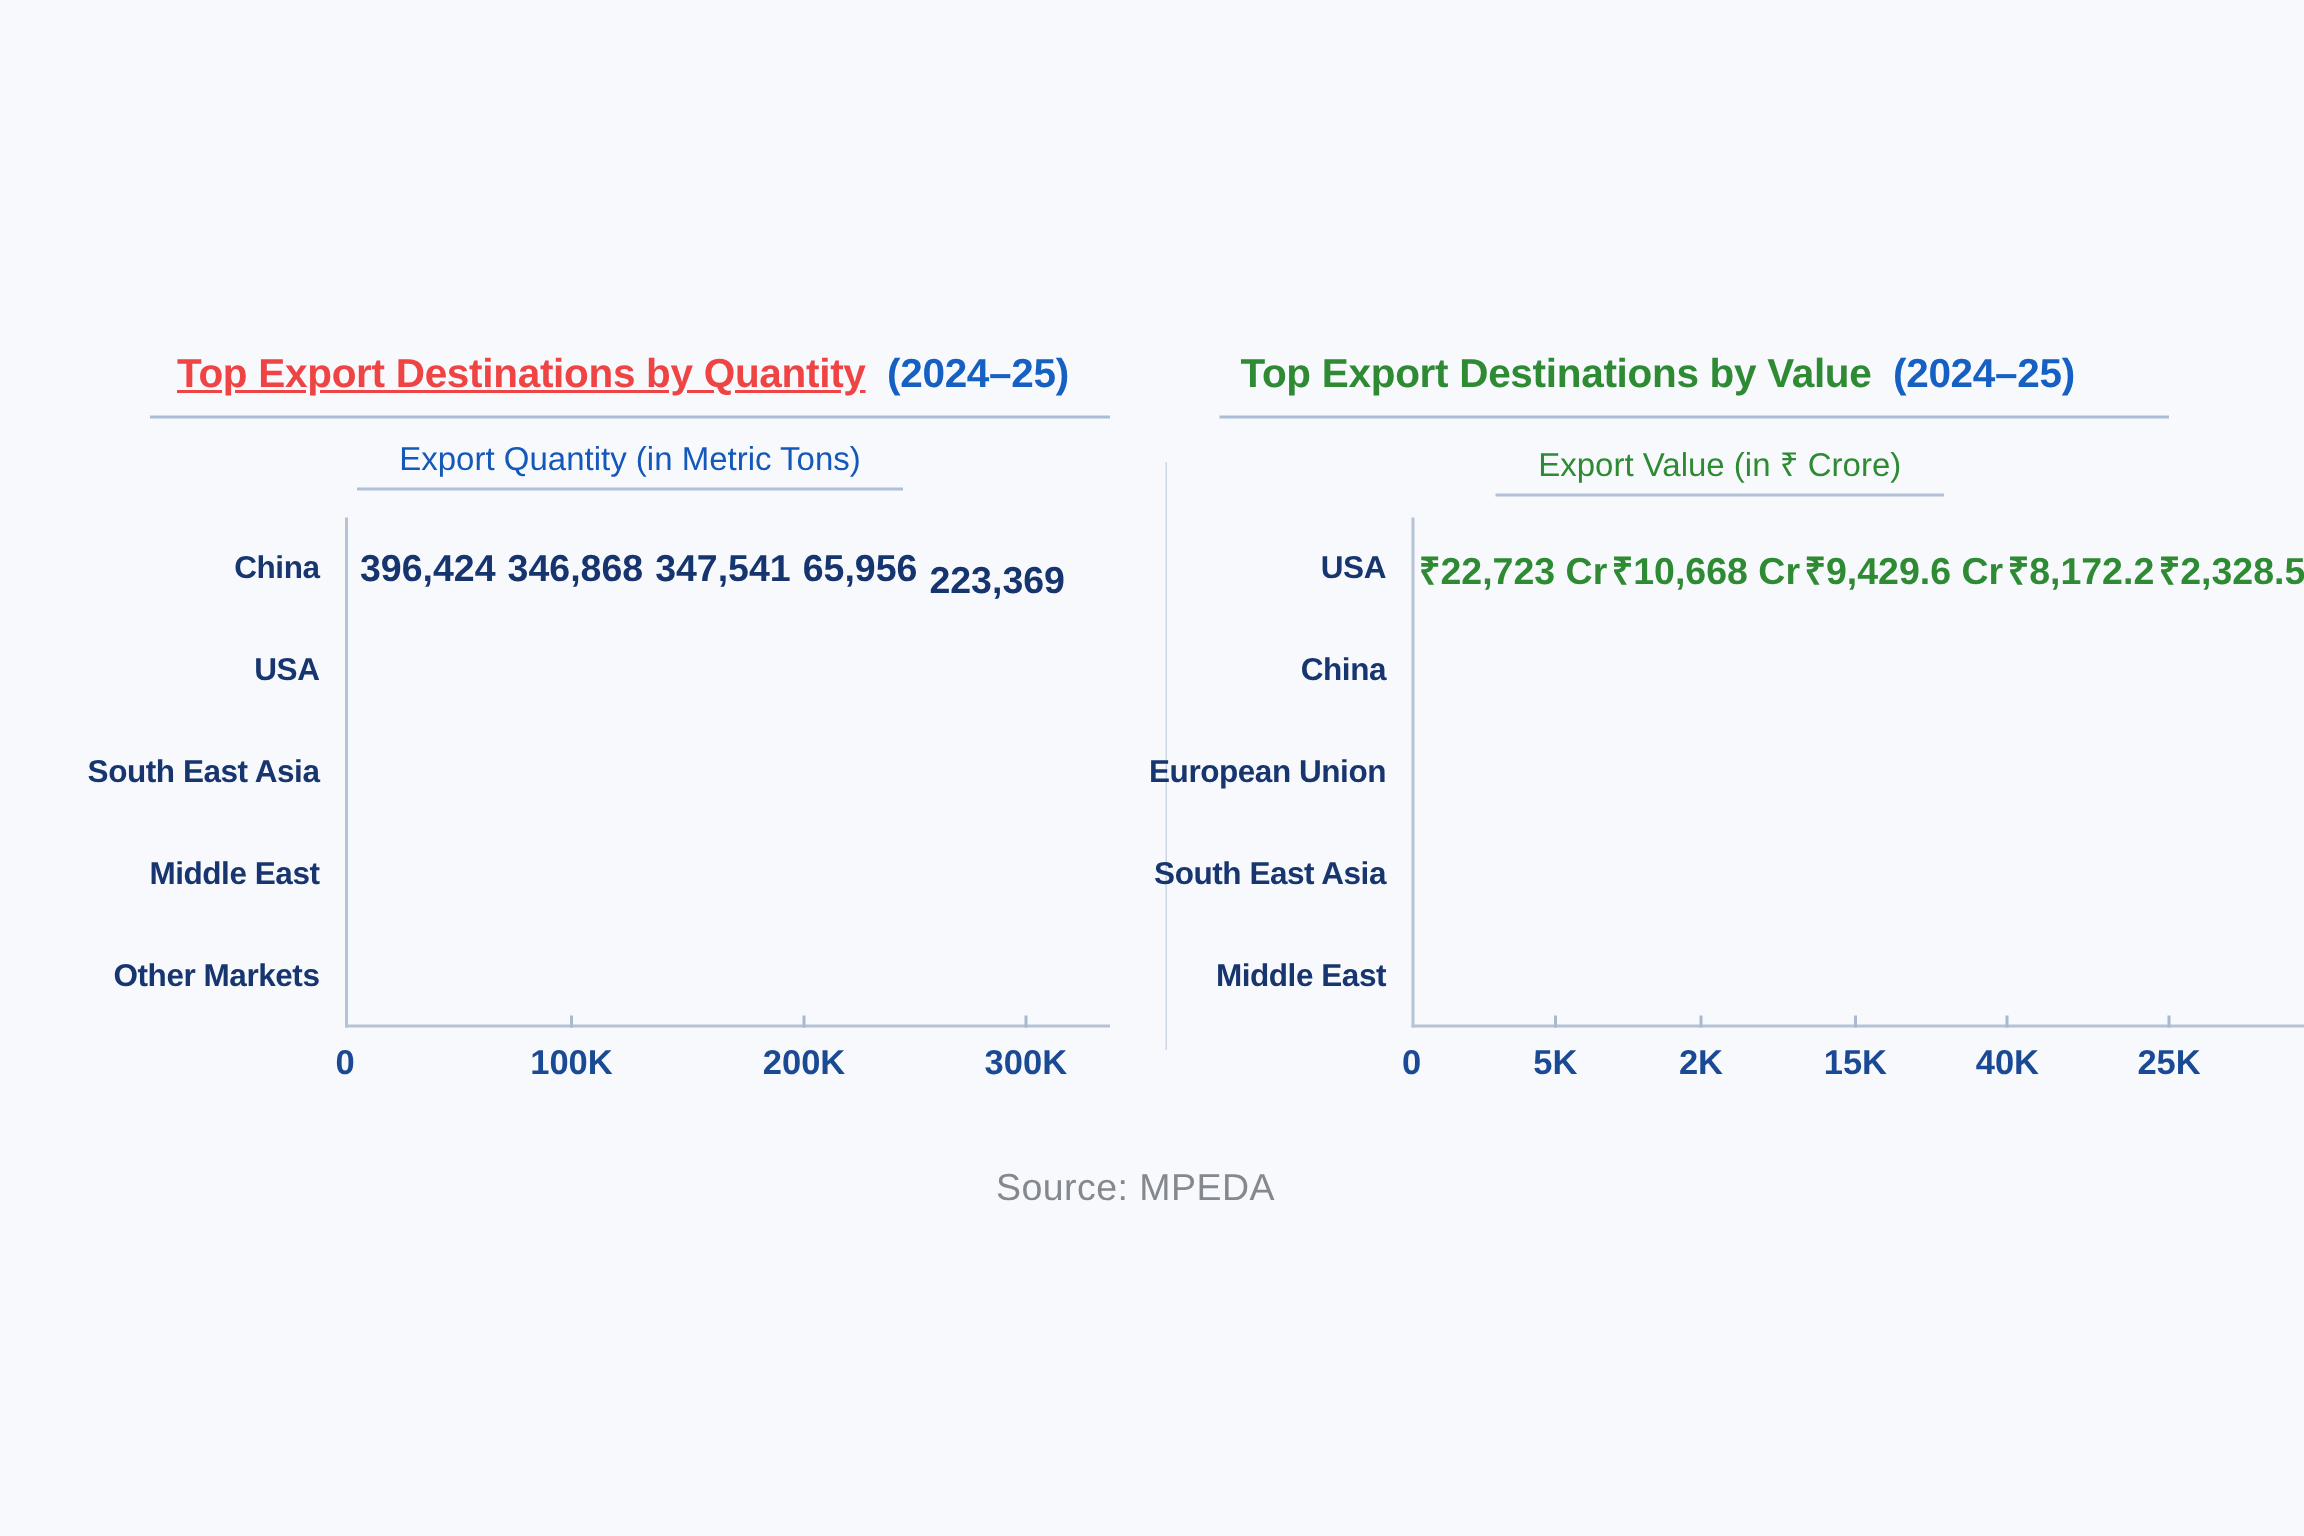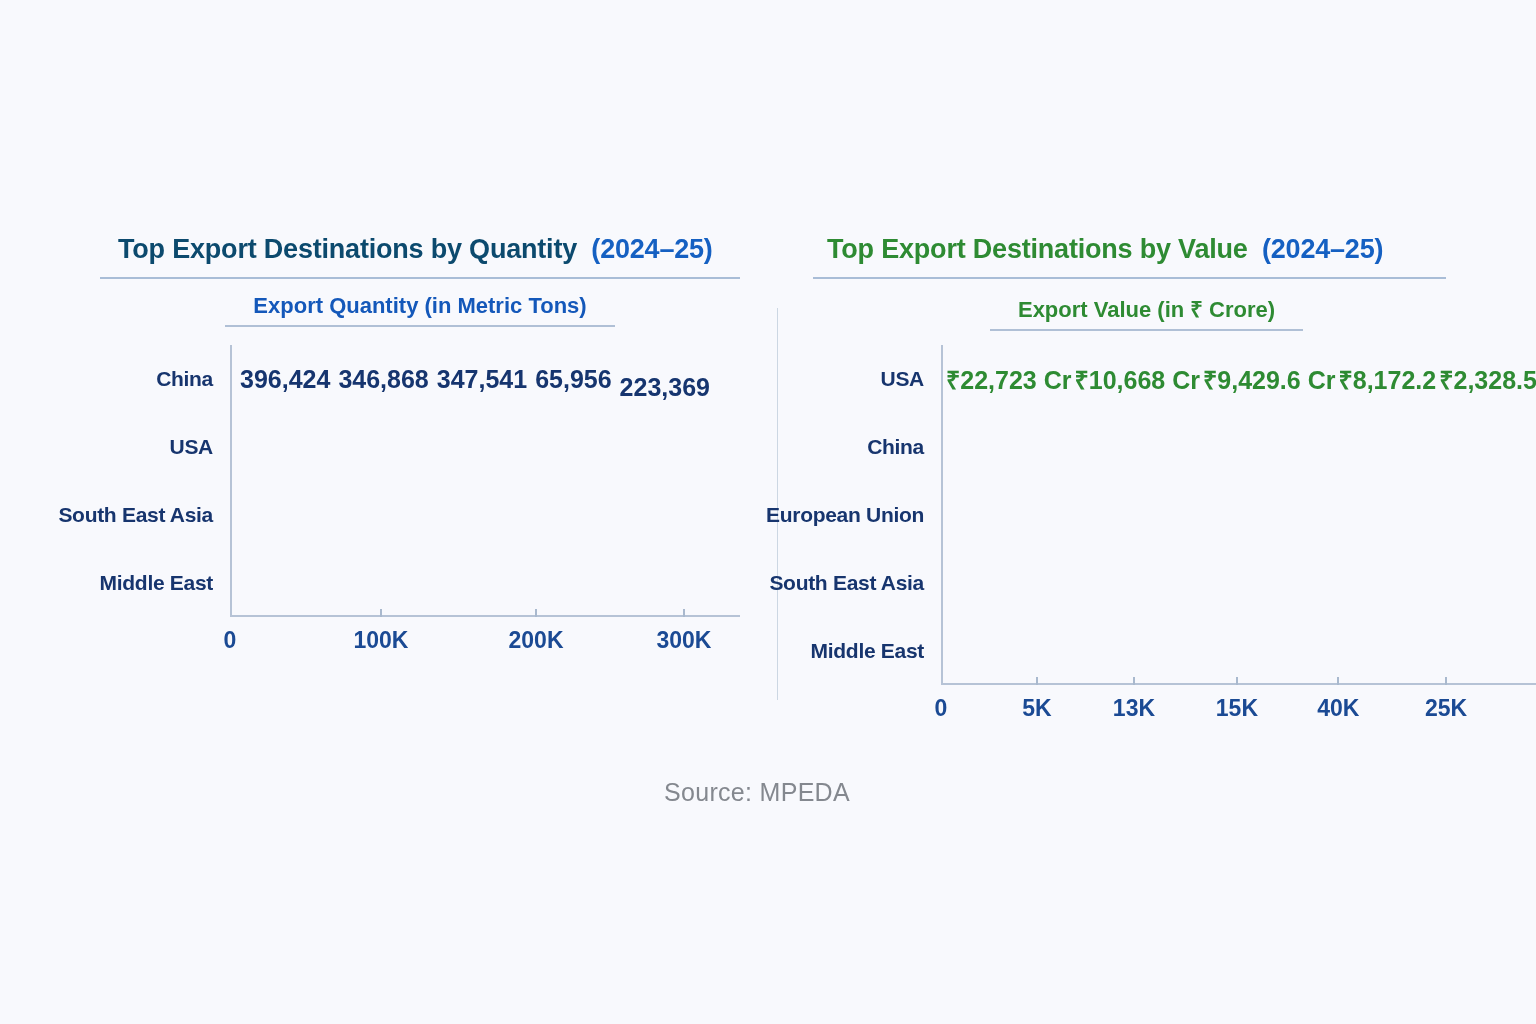"Top Export Destinations by Quantity" span.t-main { color: #0c4a6e -> #ef4444; text-decoration: none -> underline }
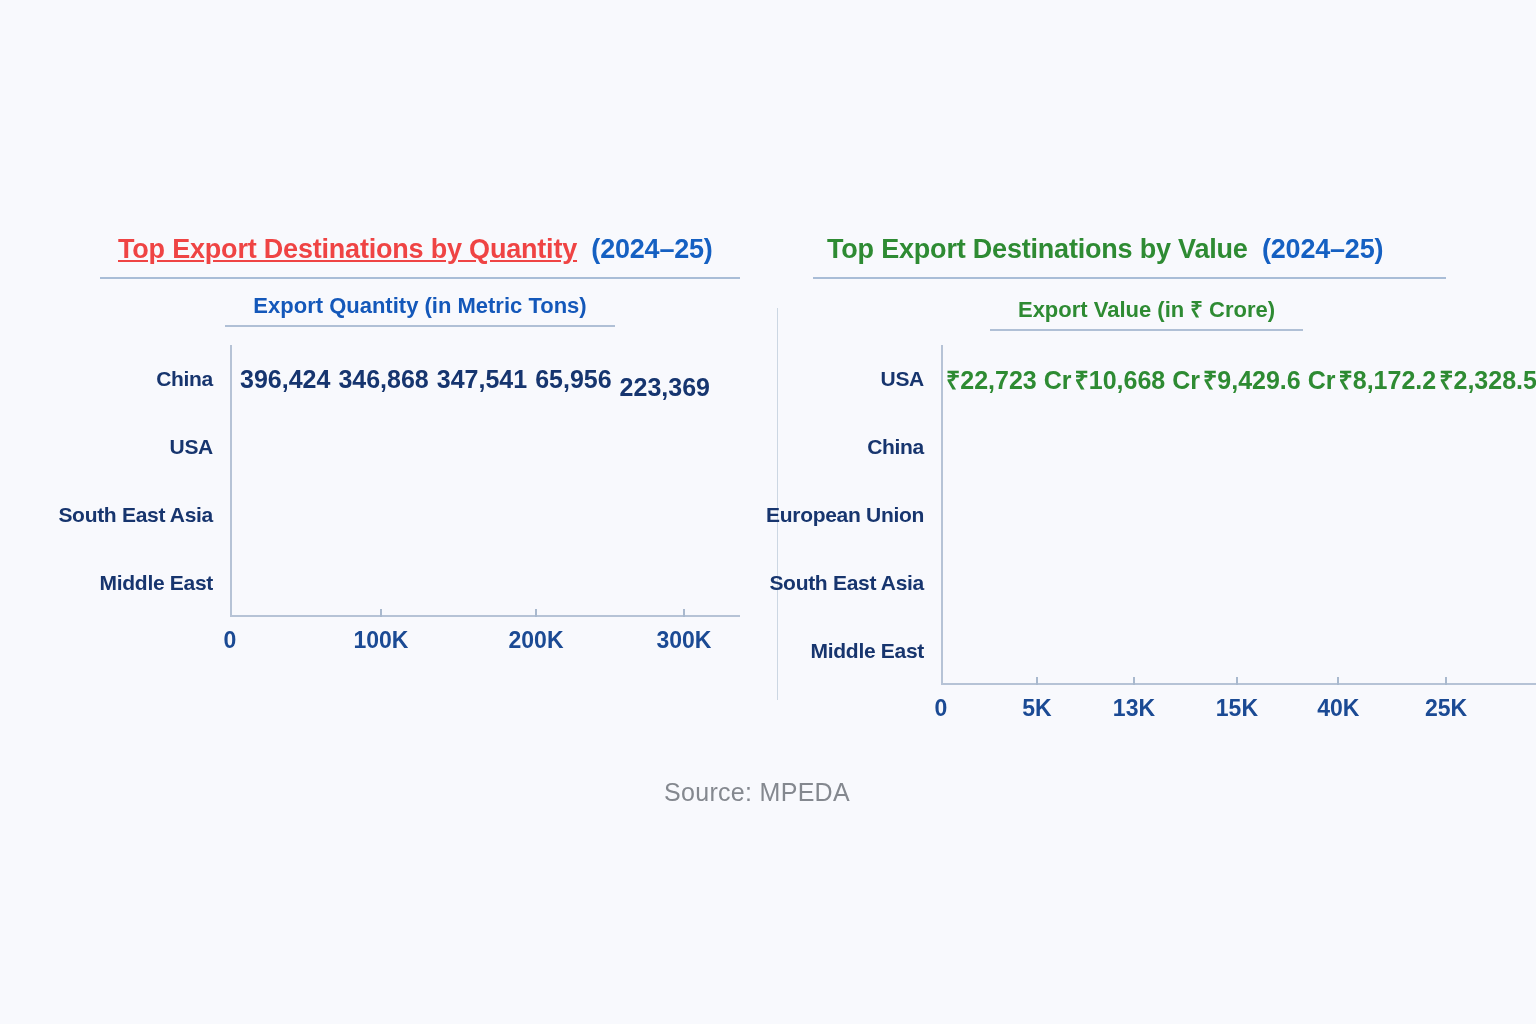"Export Quantity (in Metric Tons)" .axis-title { font-weight: bold -> normal }
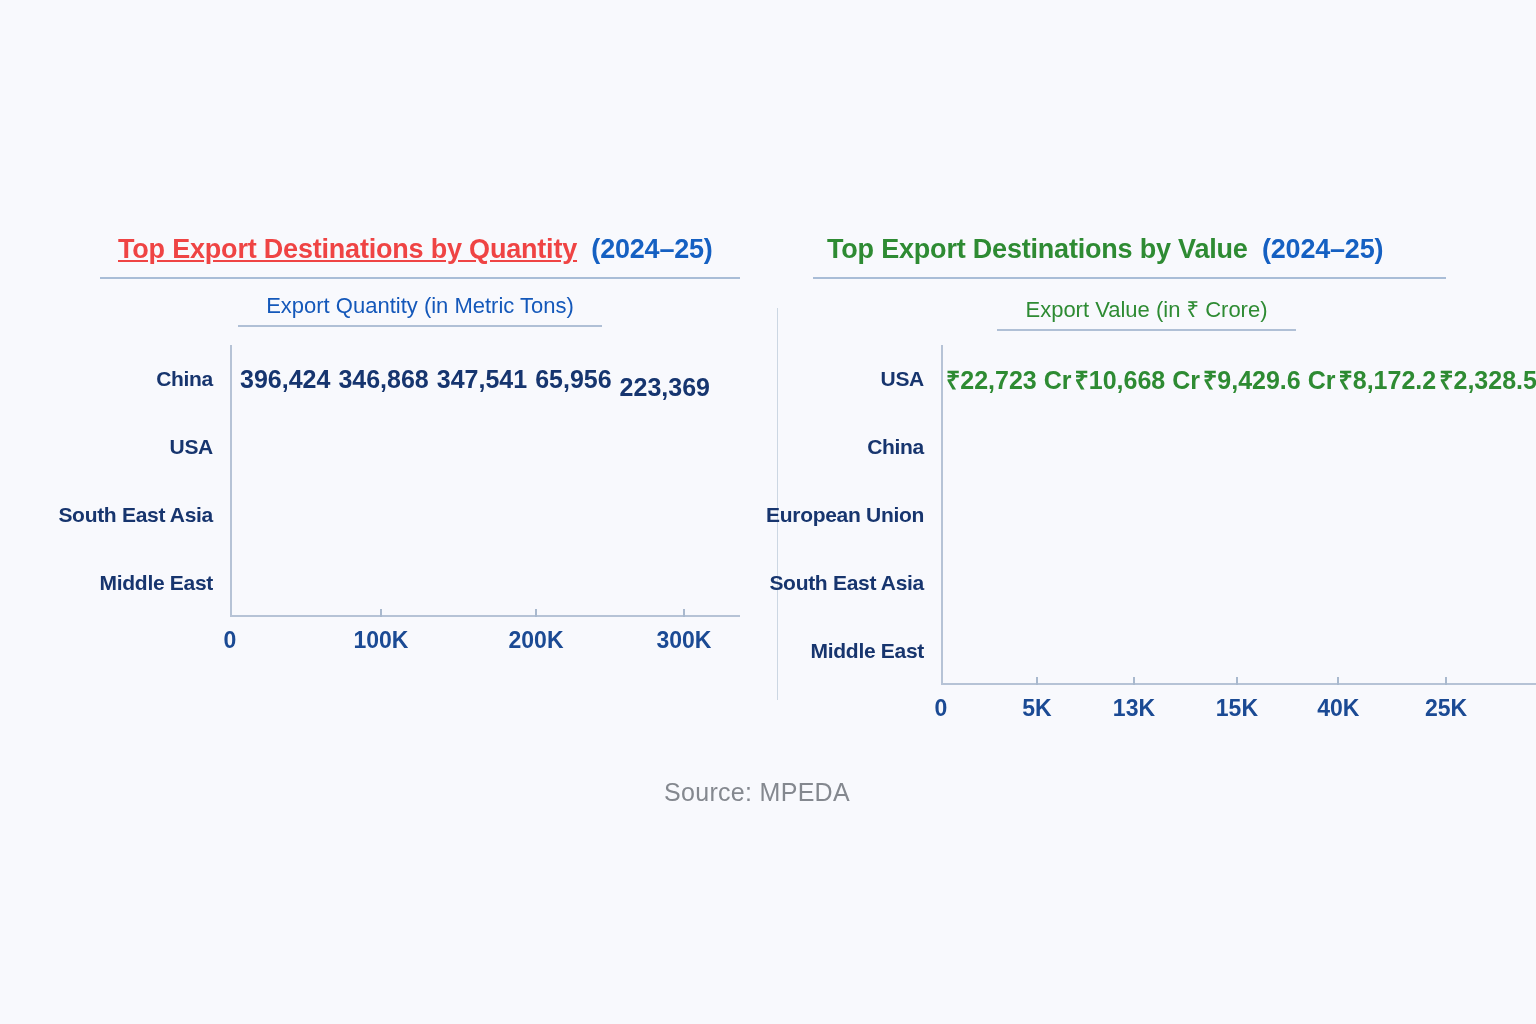"Other Markets" div.label-cell { html: none -> <div>Other Markets</div> }
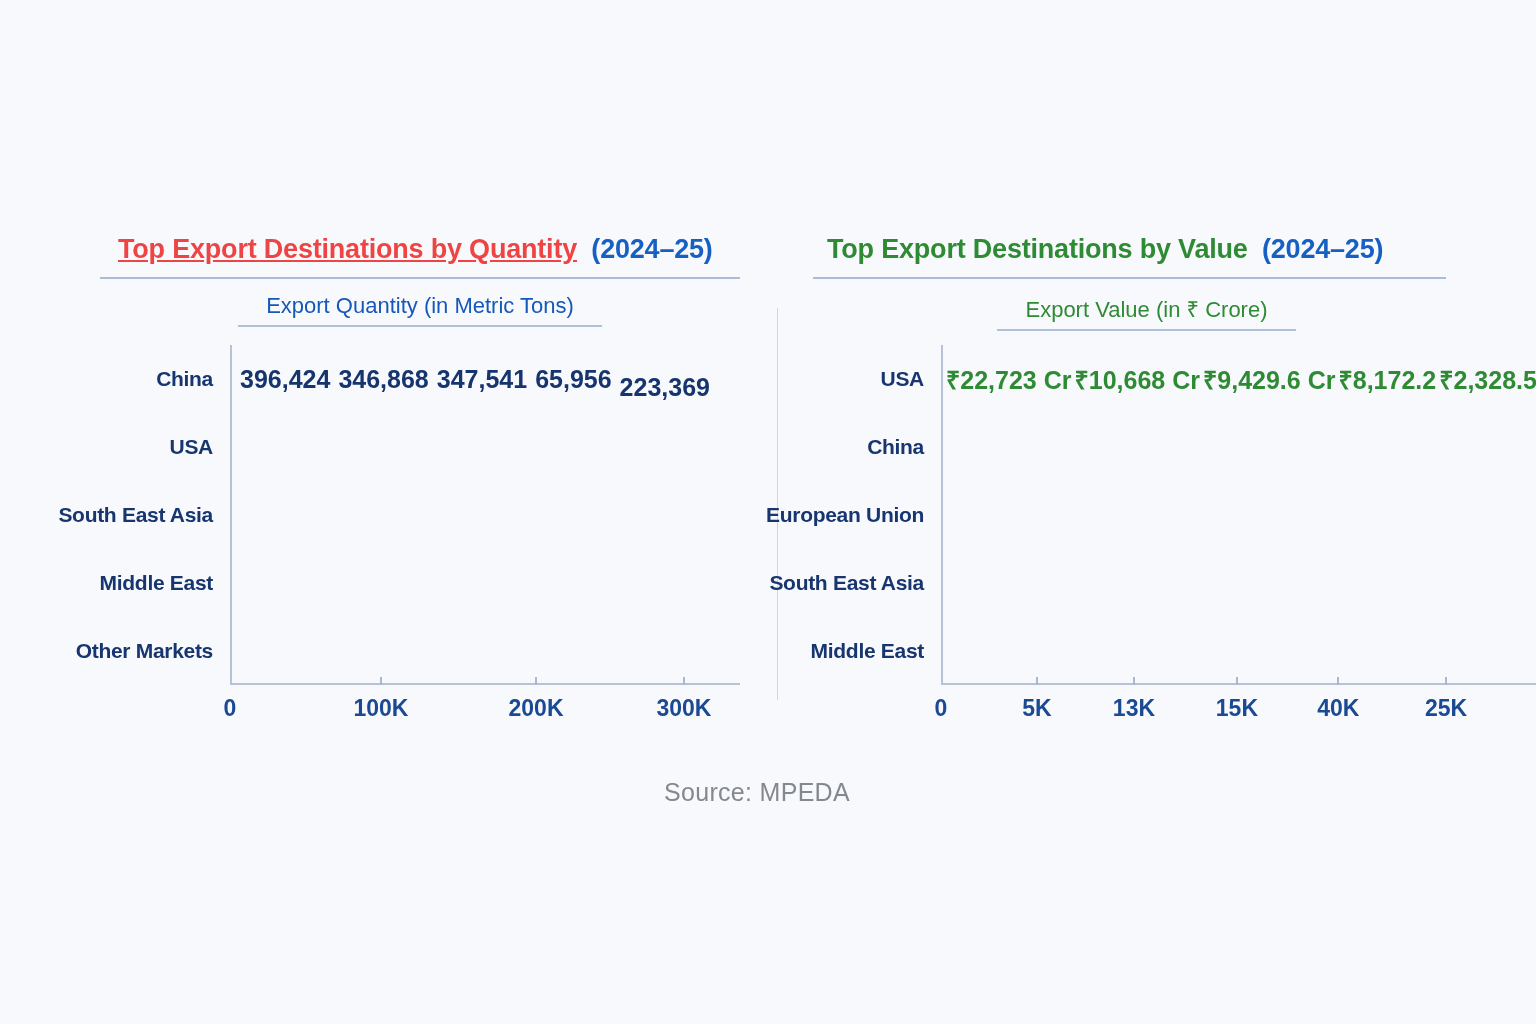"13K" div.tick-label { text: 13K -> 2K }
